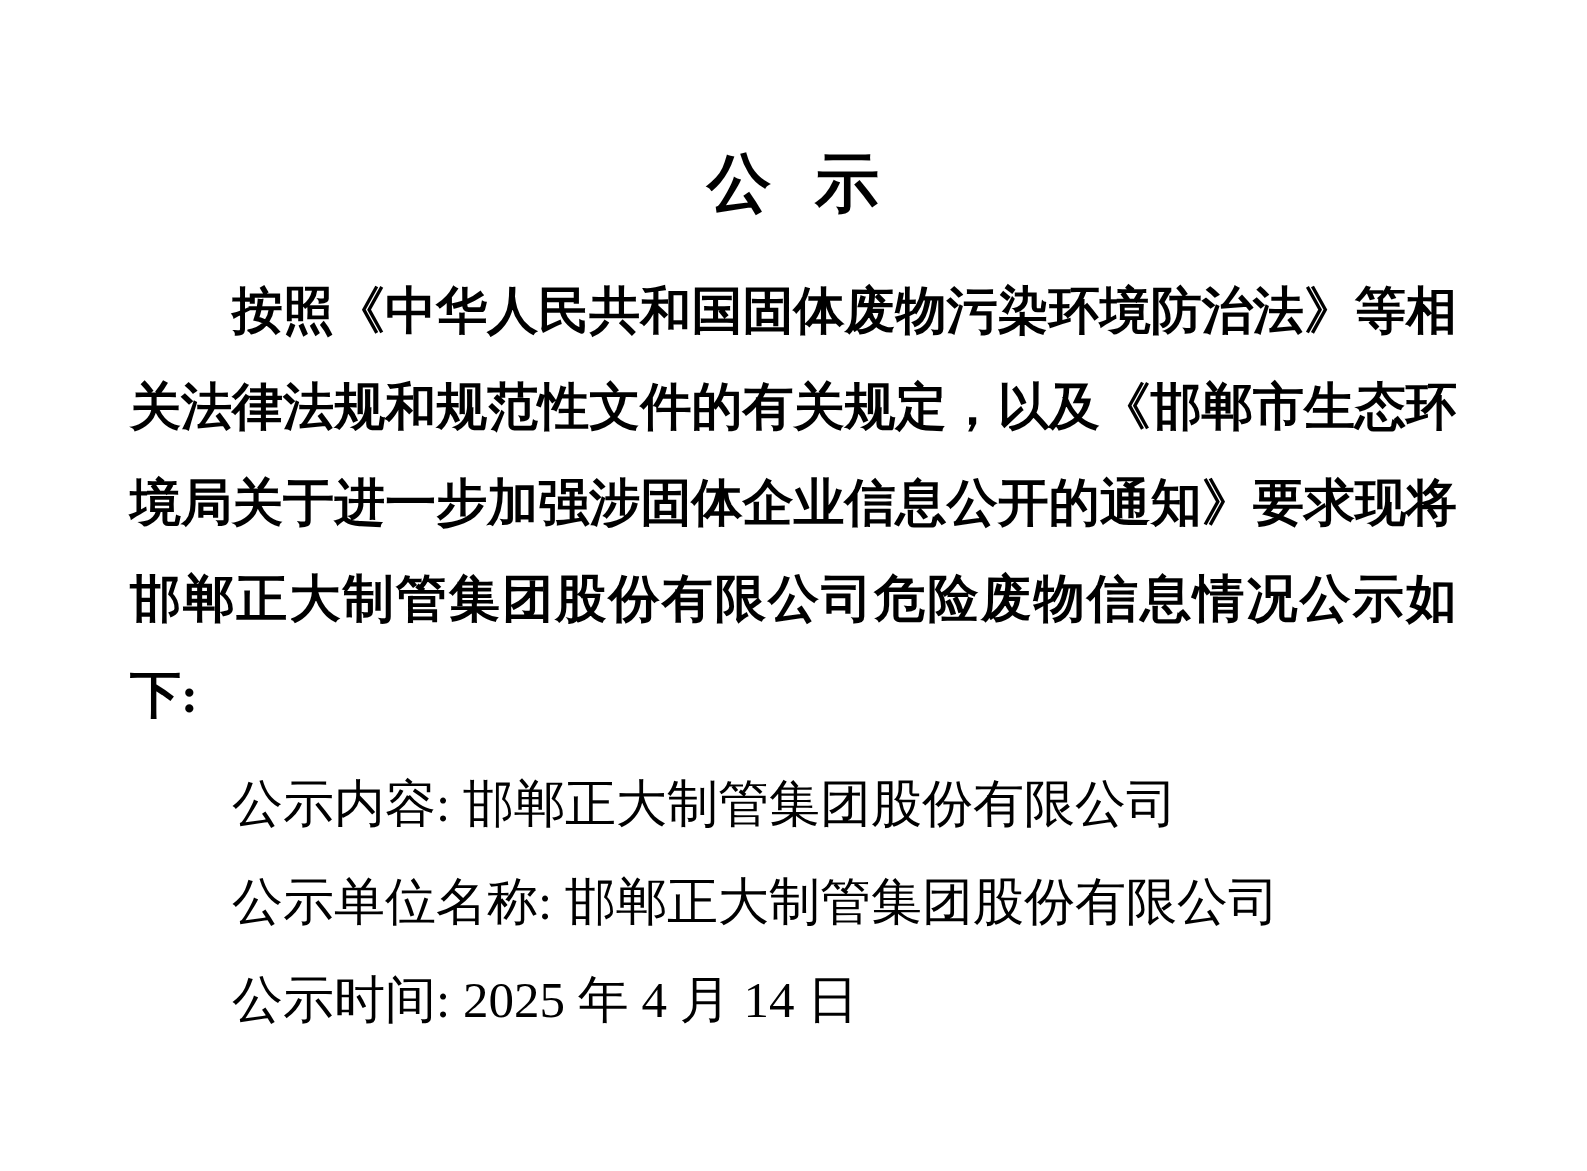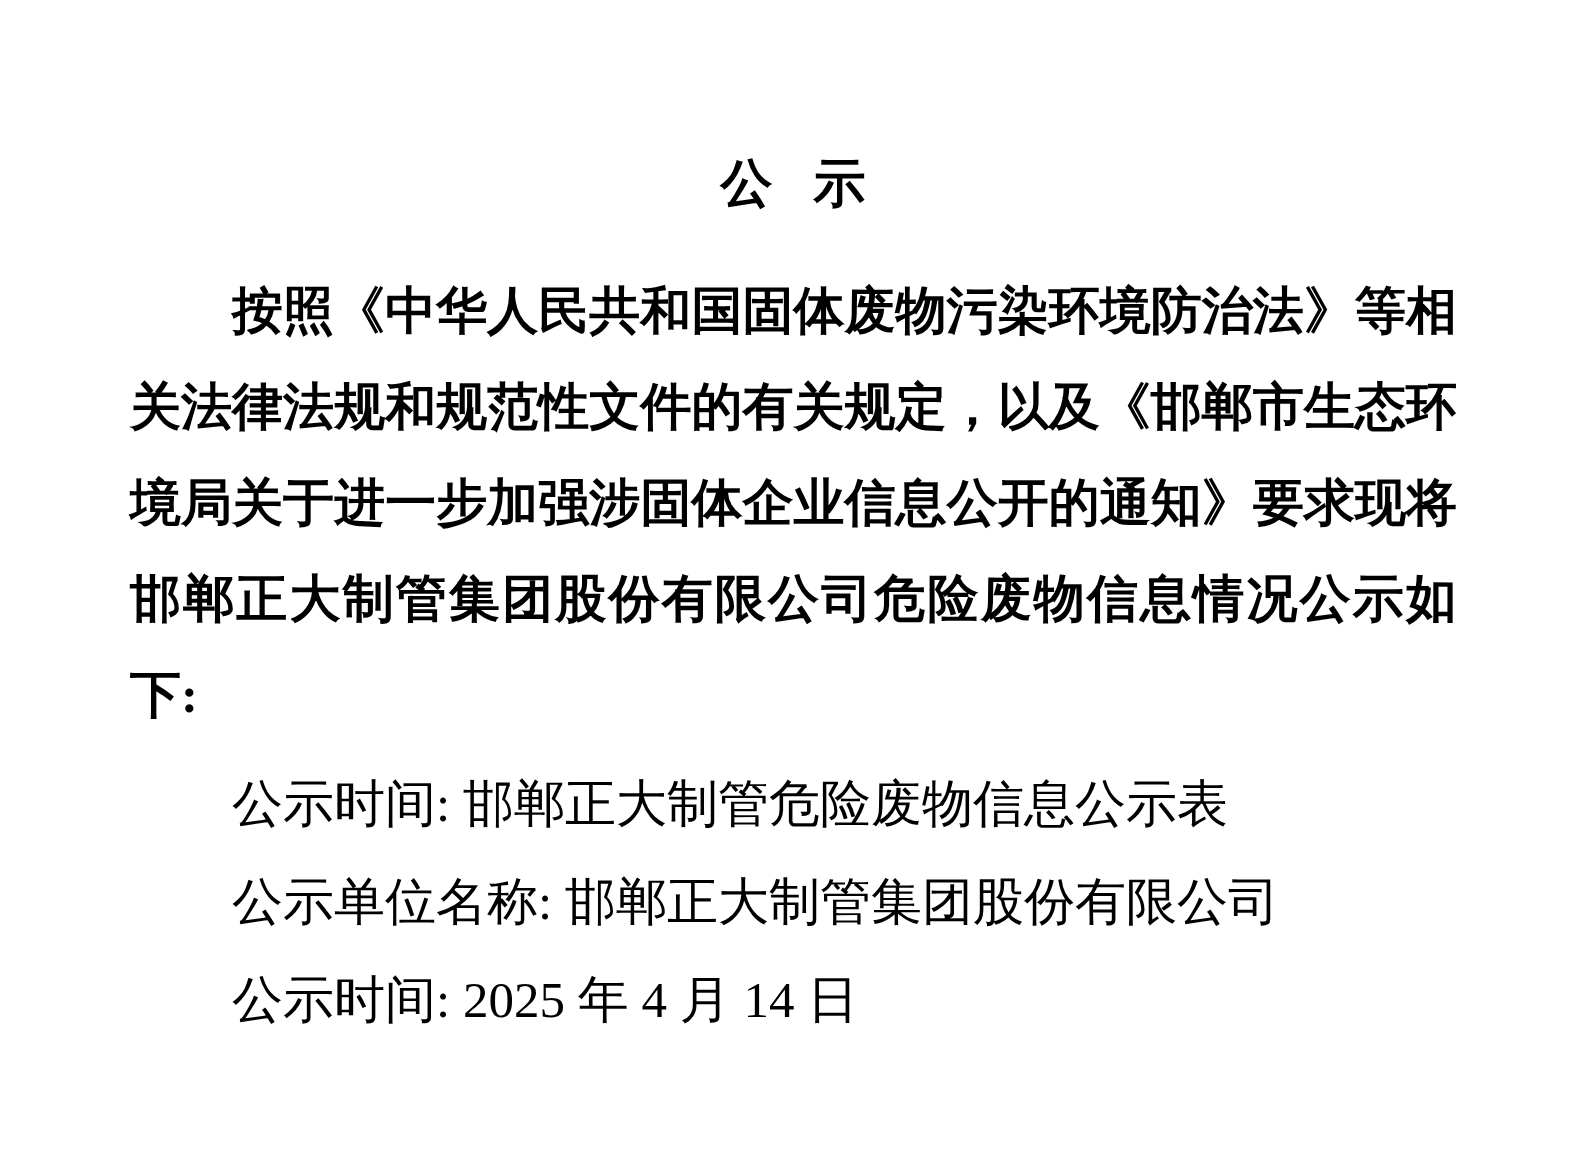"公 示" .doc-title { font-size: 52px -> 64px }
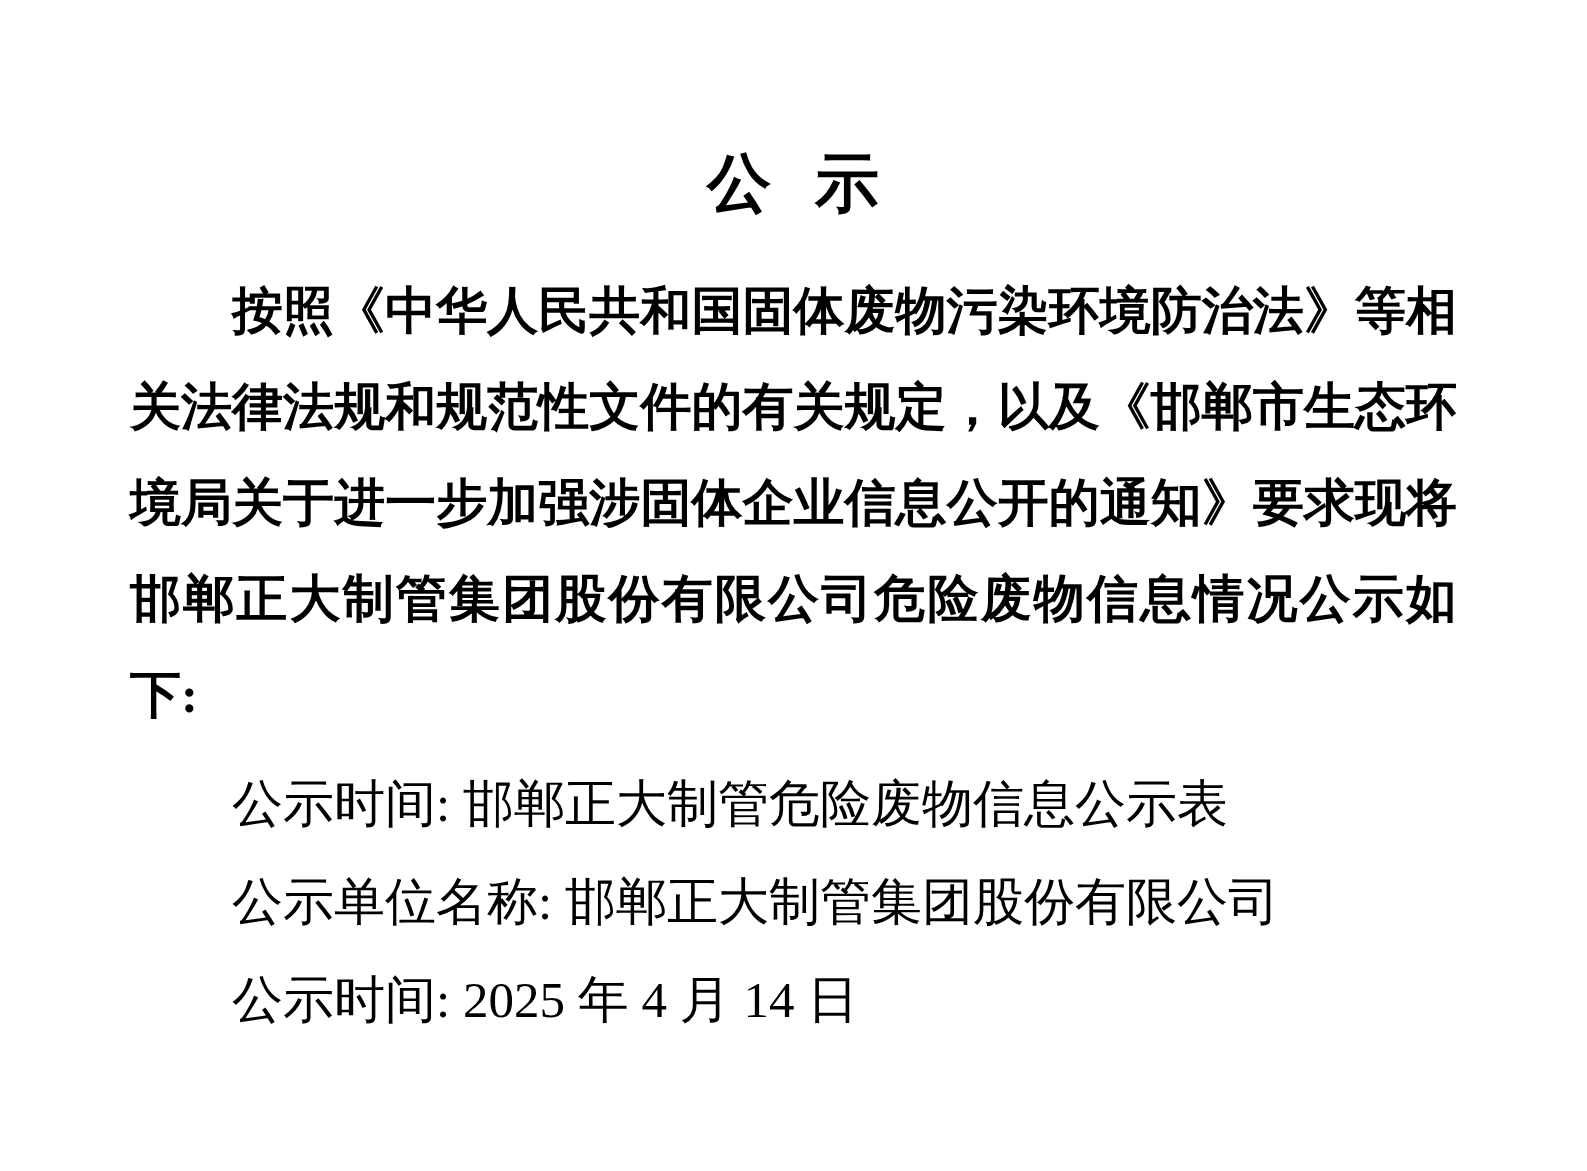"公示时间: 邯郸正大制管危险废物信息公示表" p.doc-field { text: 时间: 邯郸正大制管危险废物信息公示表 -> 内容: 邯郸正大制管集团股份有限公司 }
